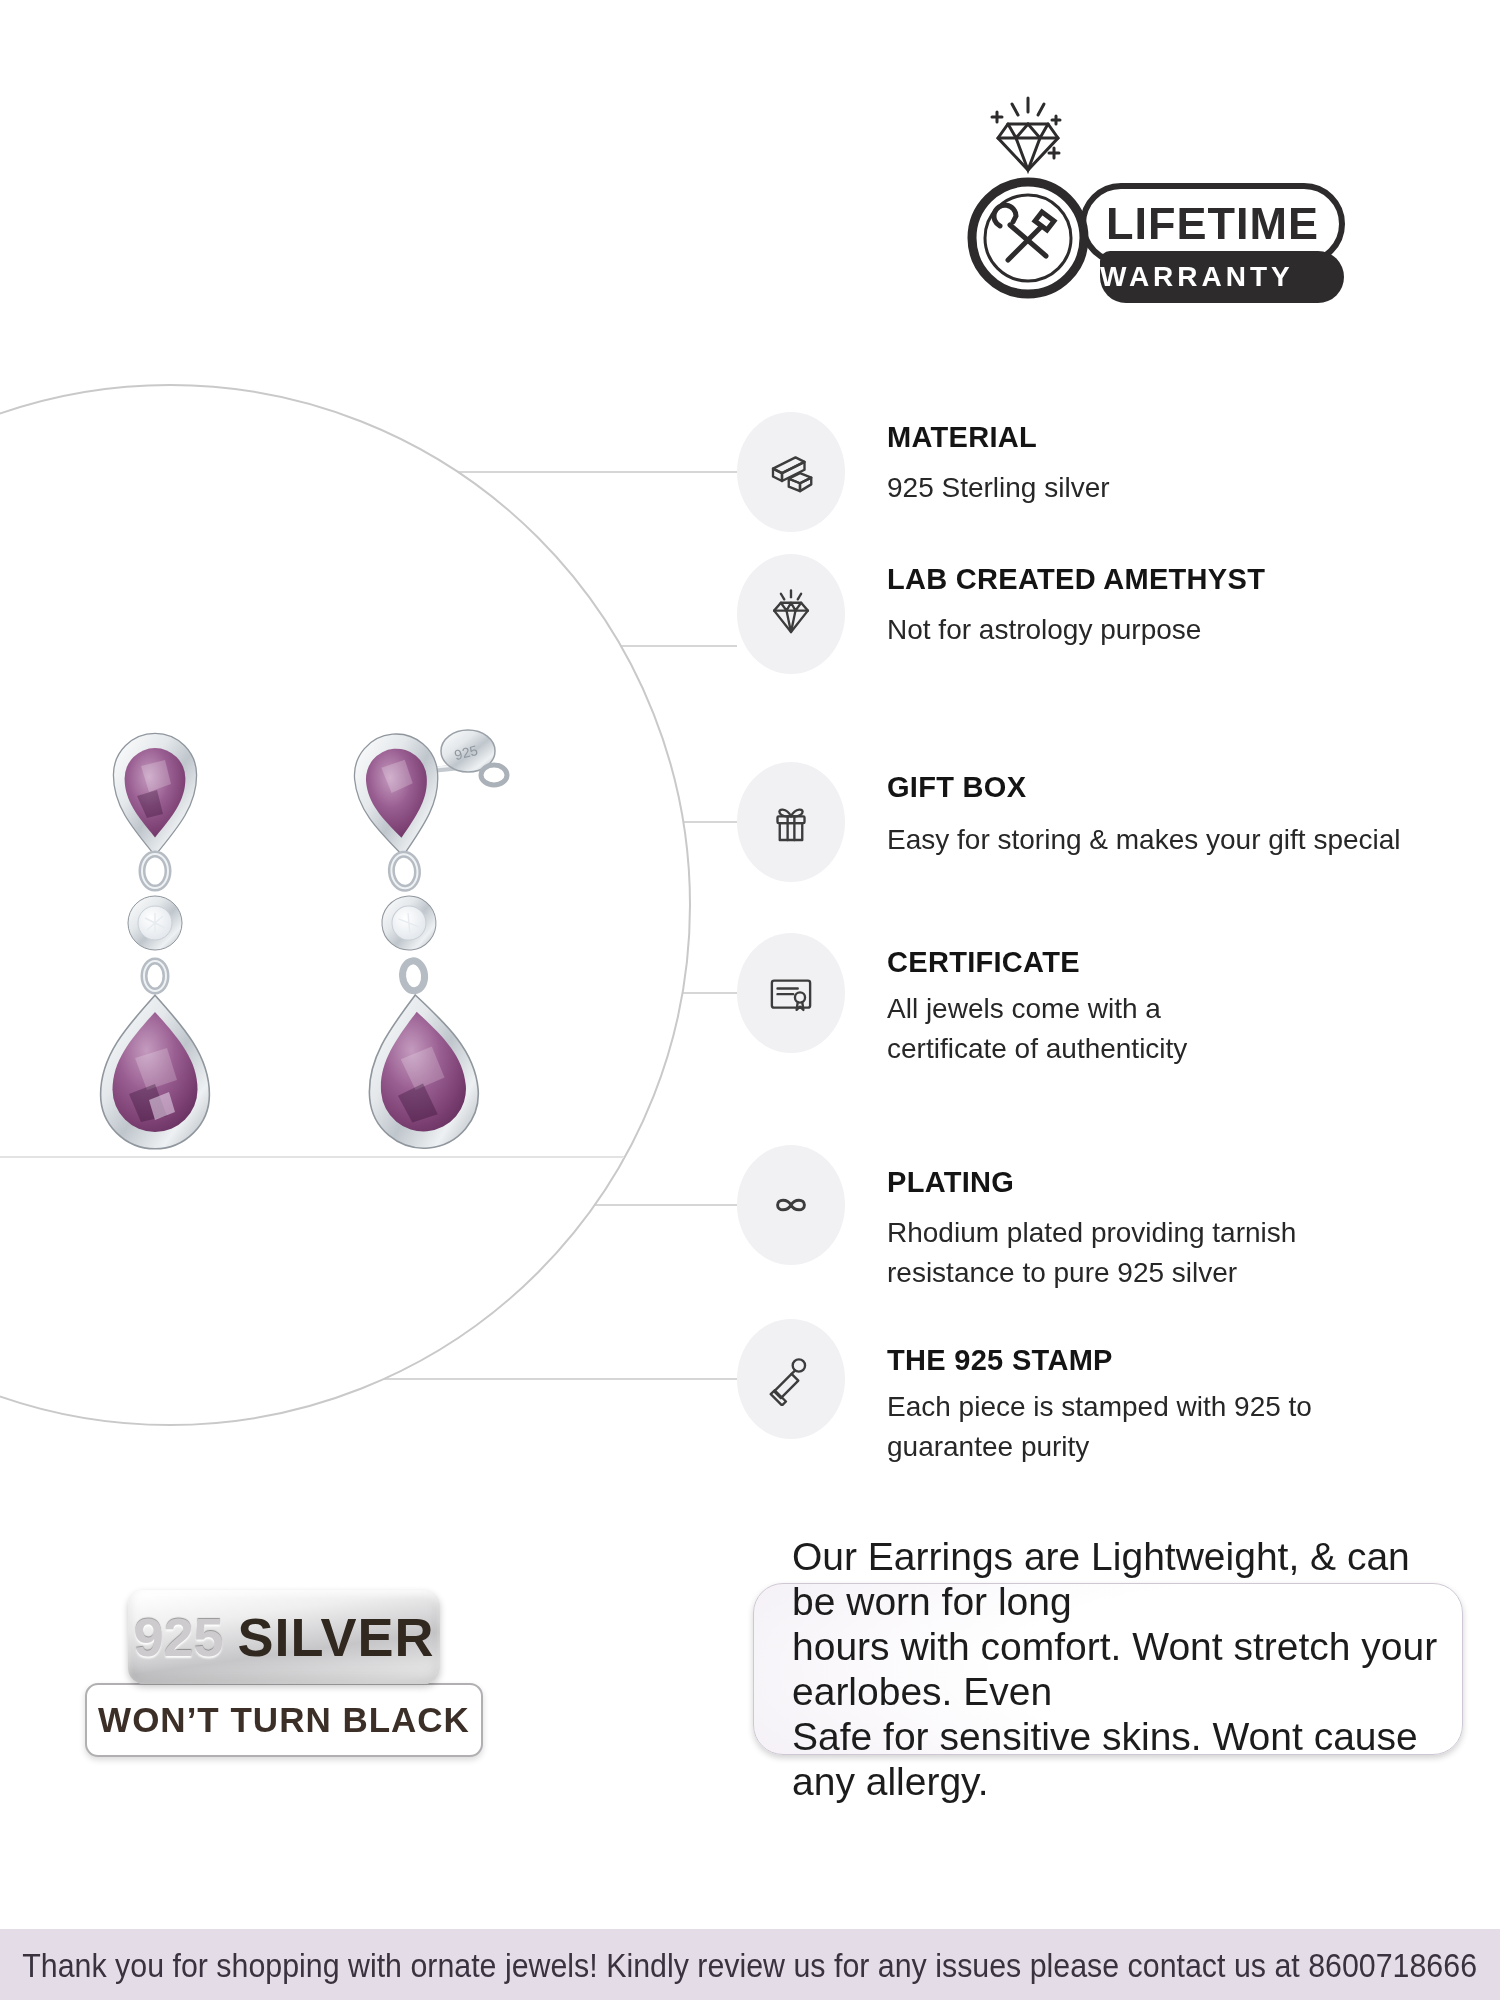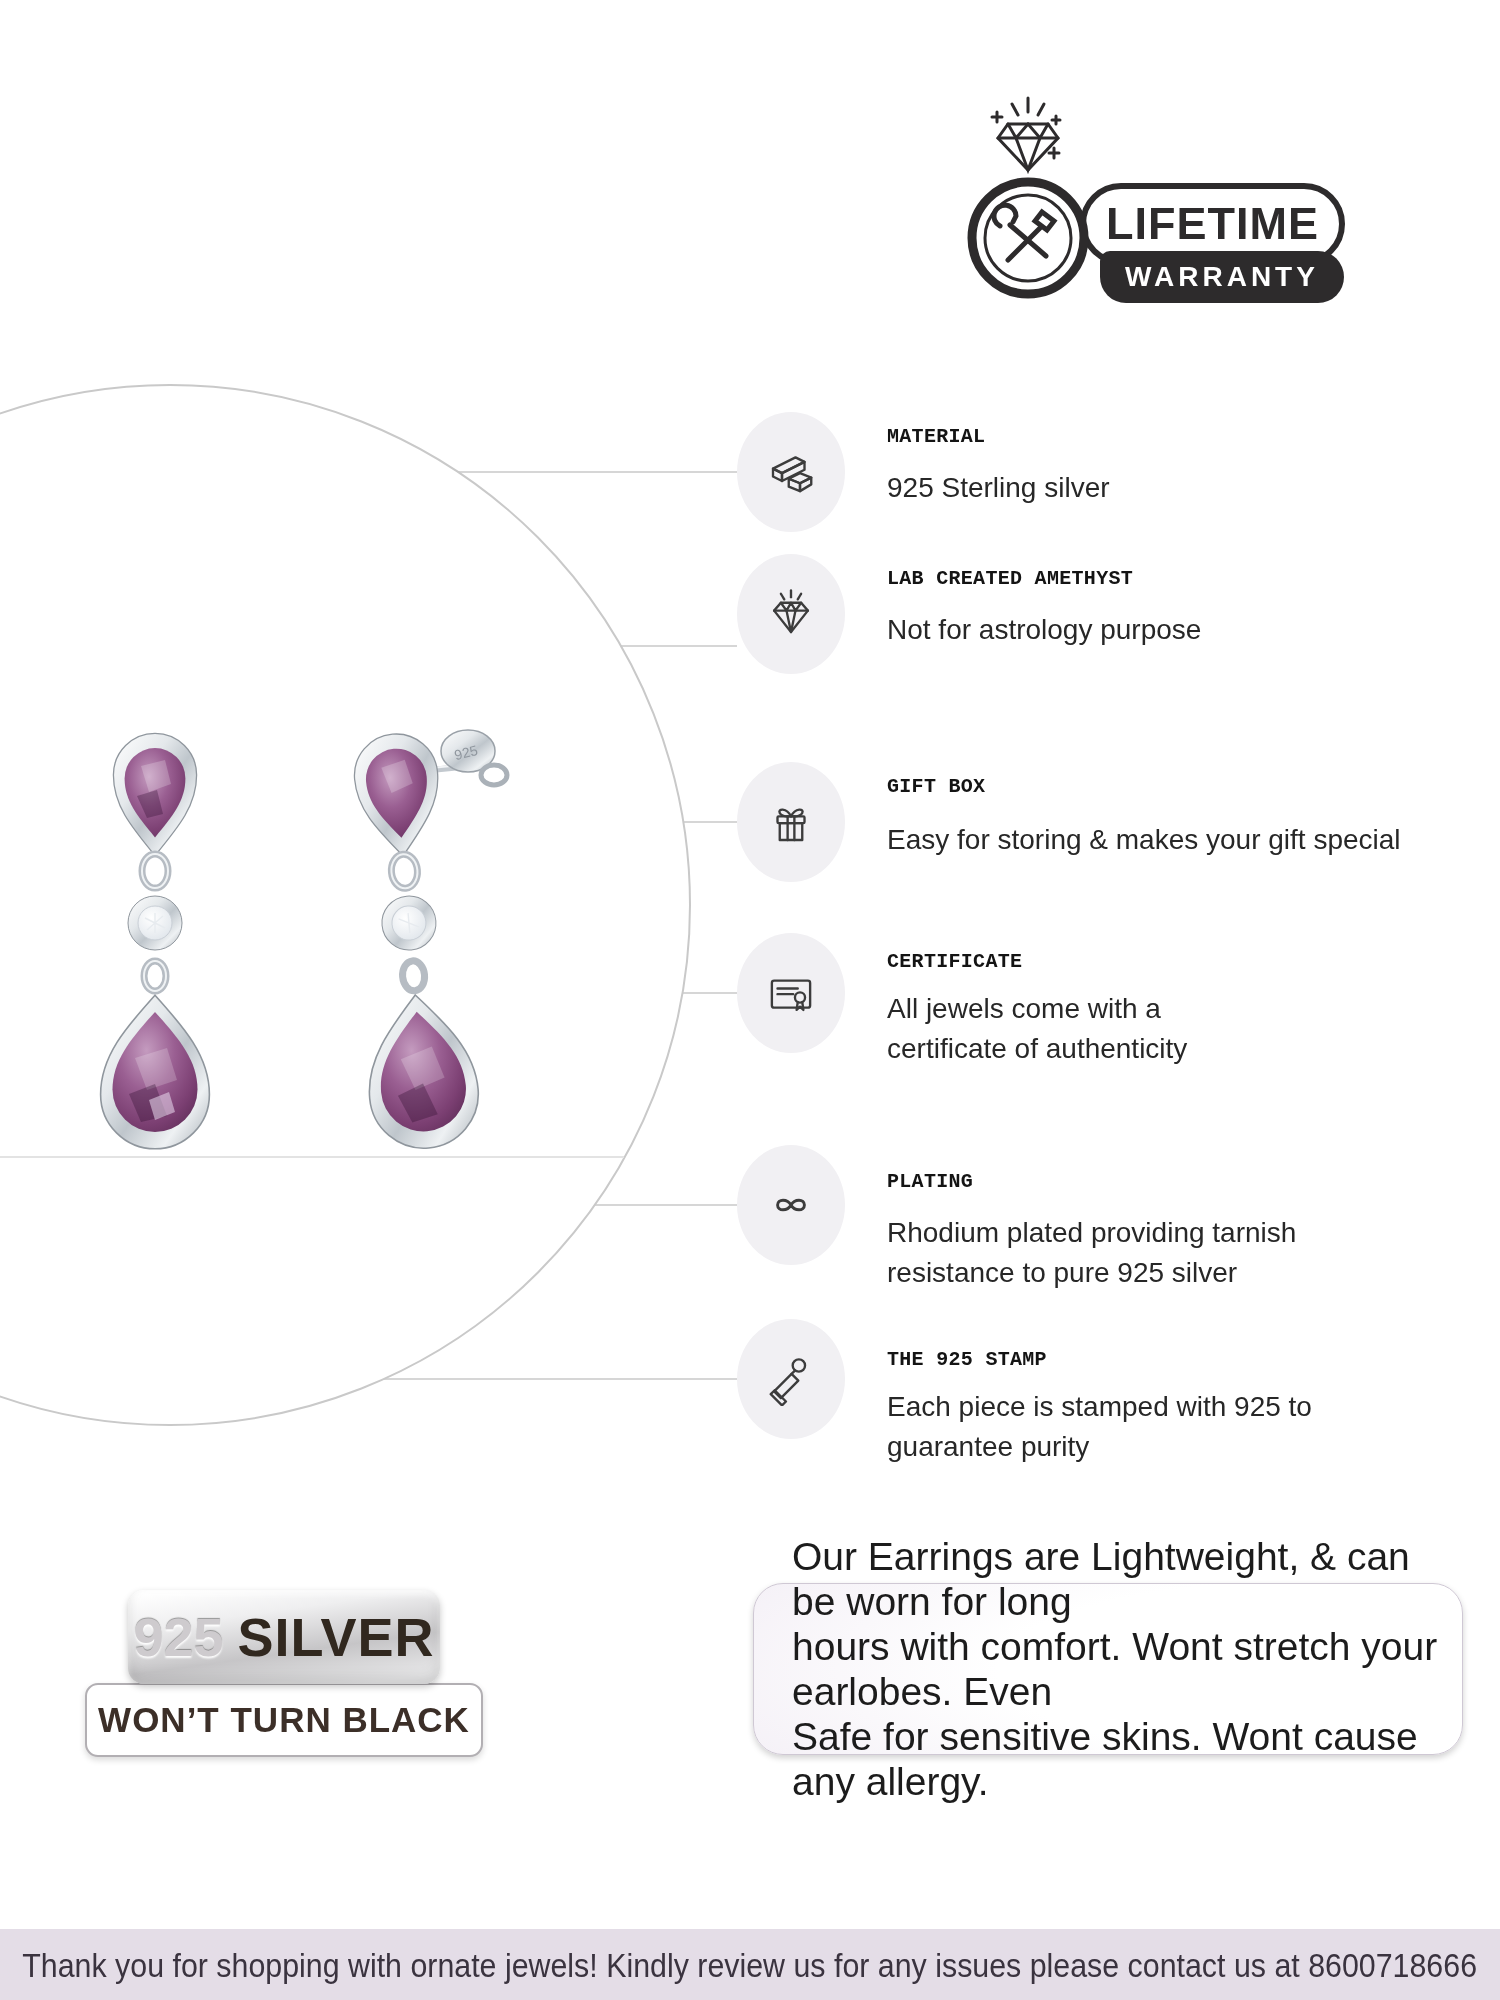"WARRANTY" .wb-bar { justify-content: center -> none }
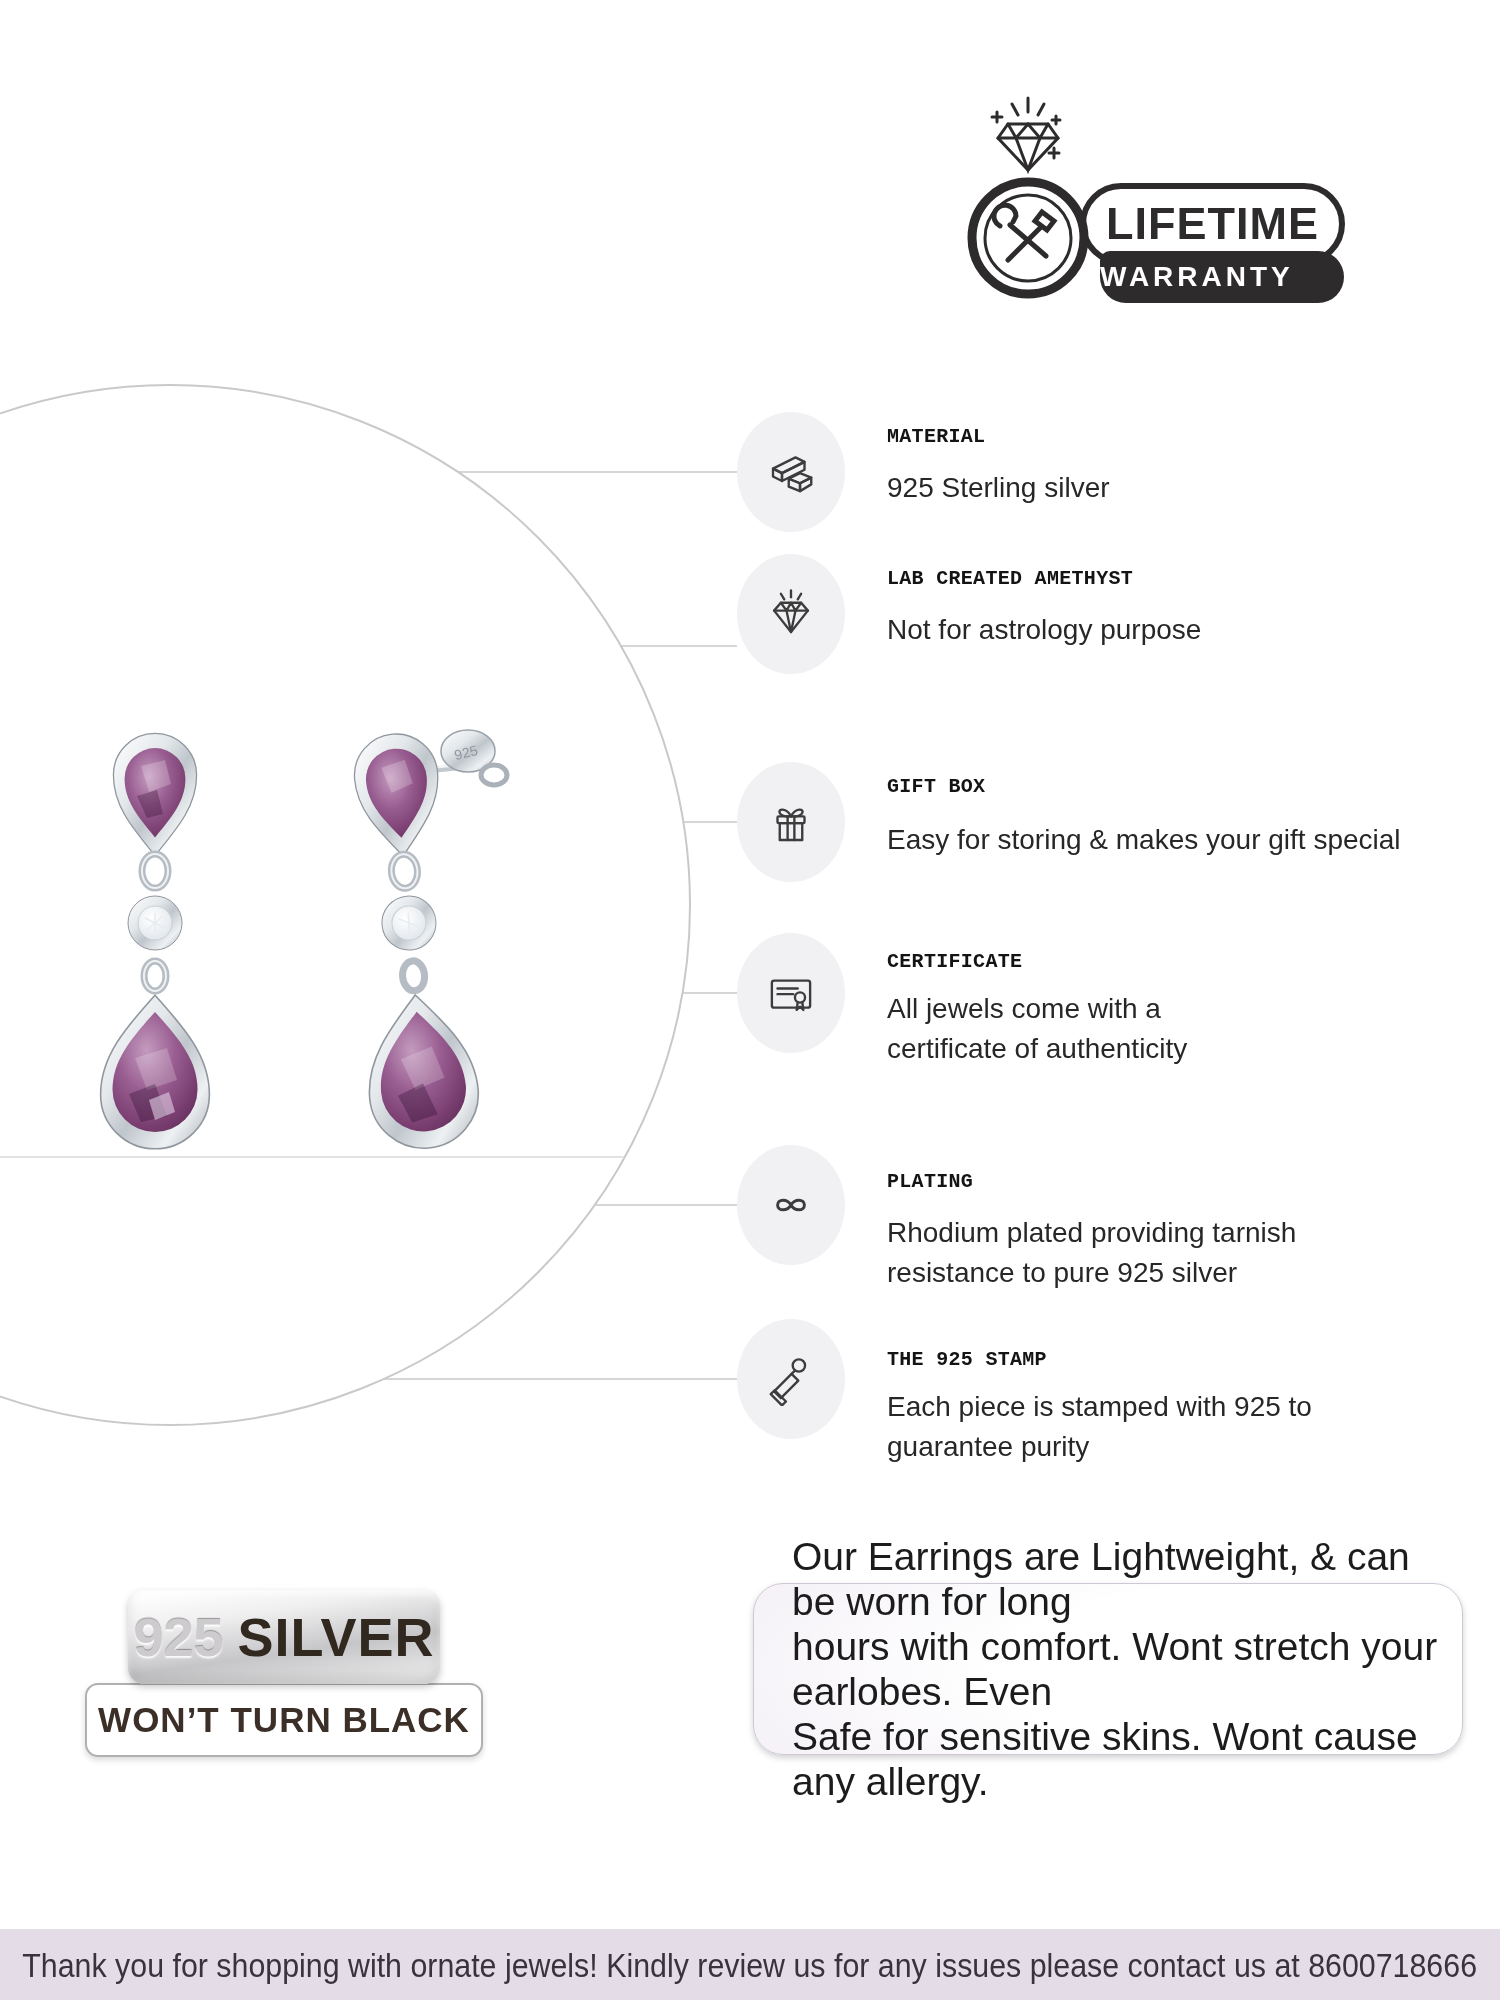"MATERIAL" .row-title { font-family: Liberation Mono, monospace -> none; font-size: 20px -> 29px }
